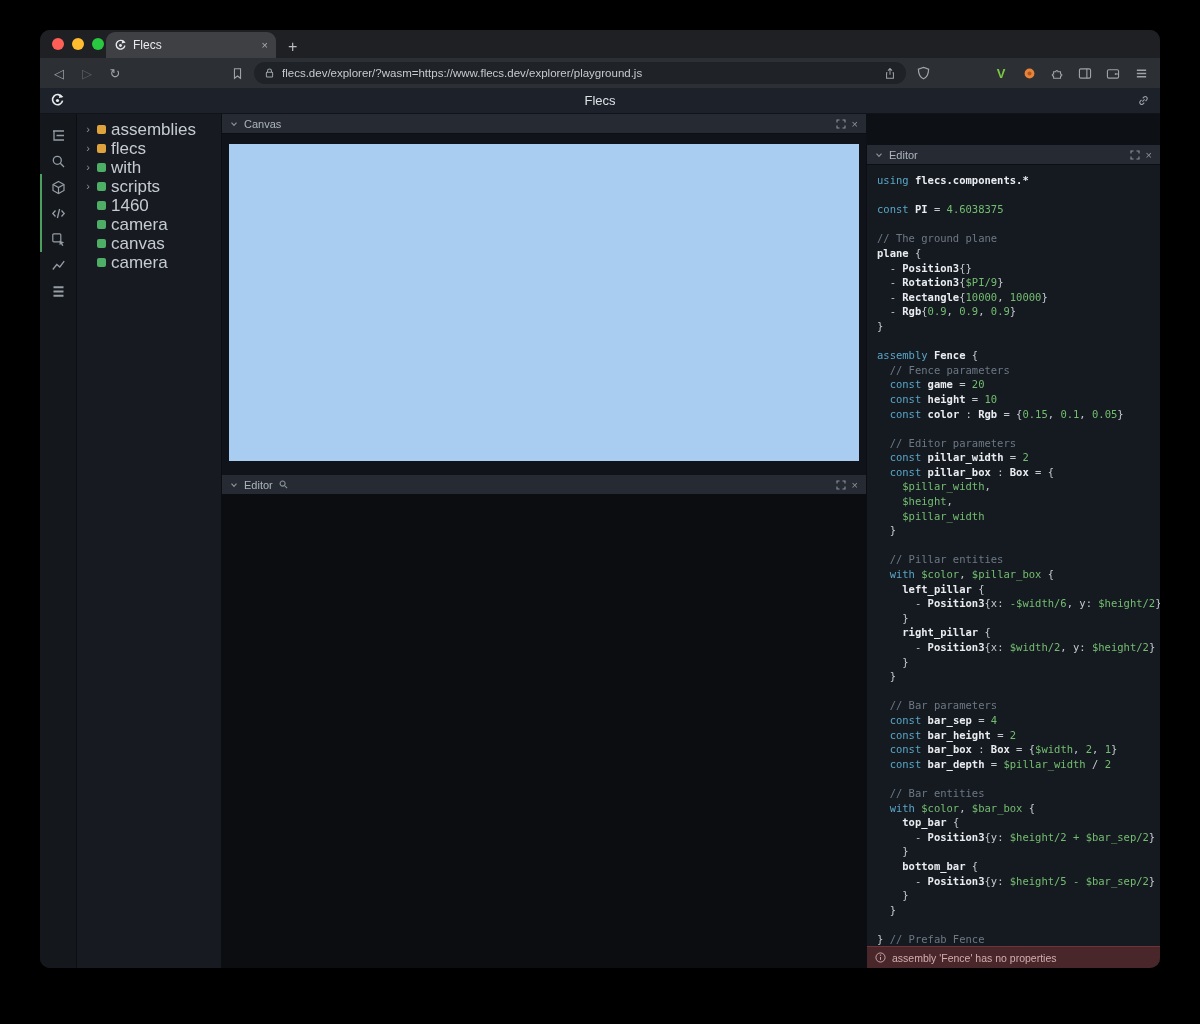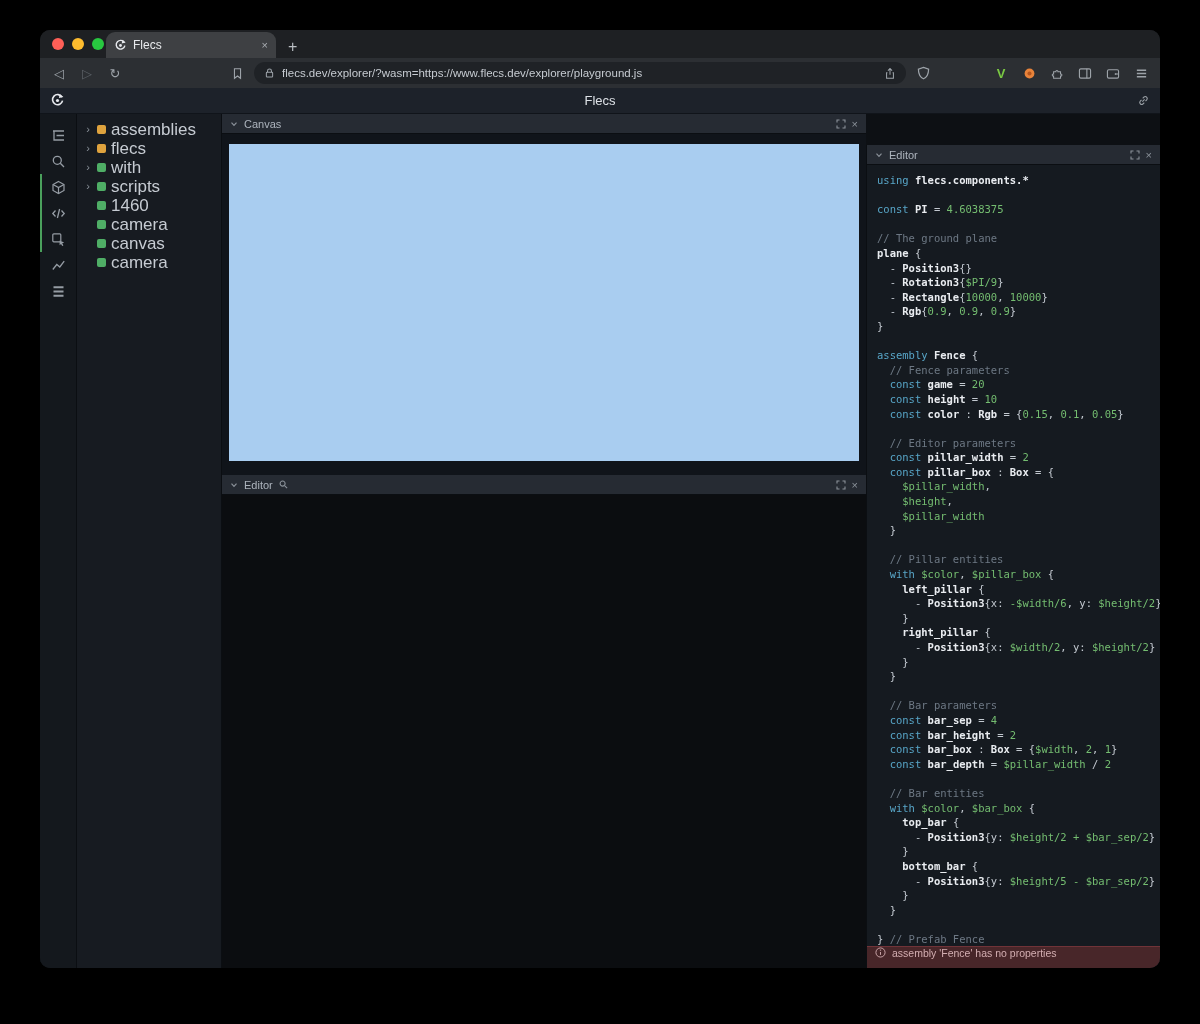"assembly 'Fence' has no properties" .editor-status { align-items: none -> center }
